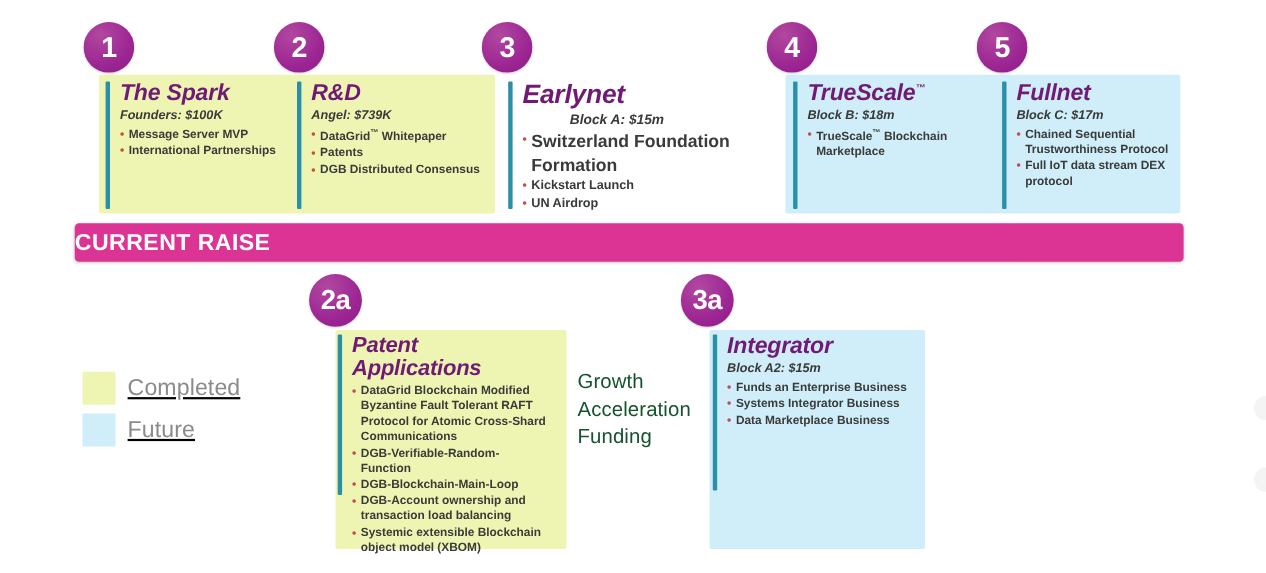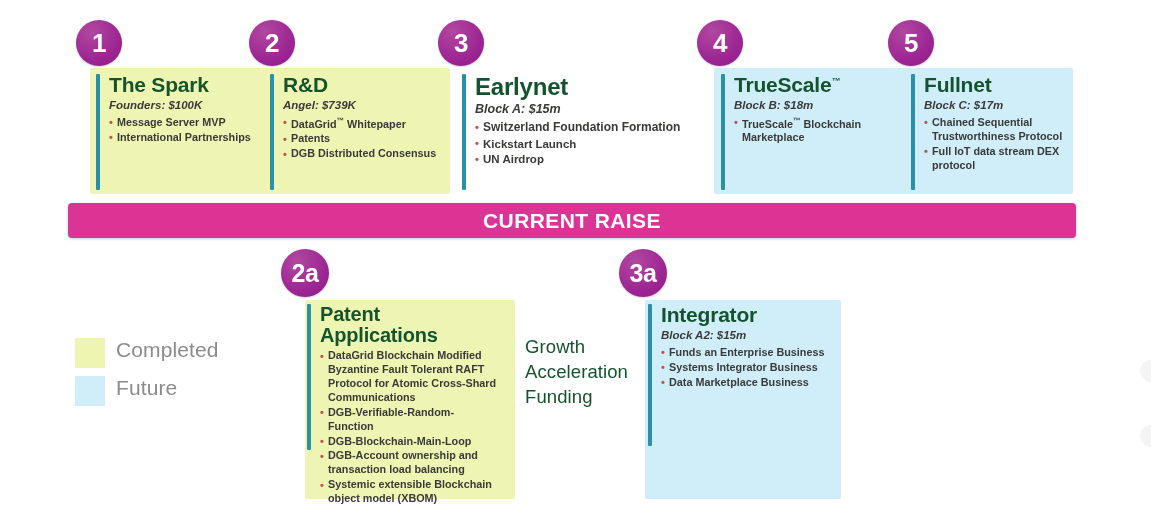"The Spark" .card-title { color: #14532d -> #701a75; font-style: none -> italic }
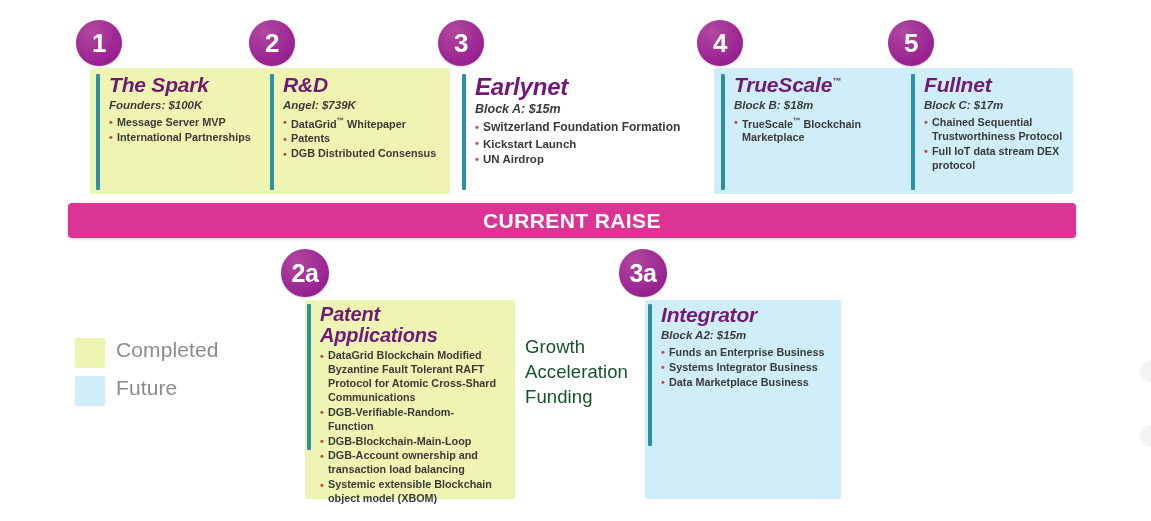"Block A: $15m" div.card-sub { margin-left: none -> 43px }
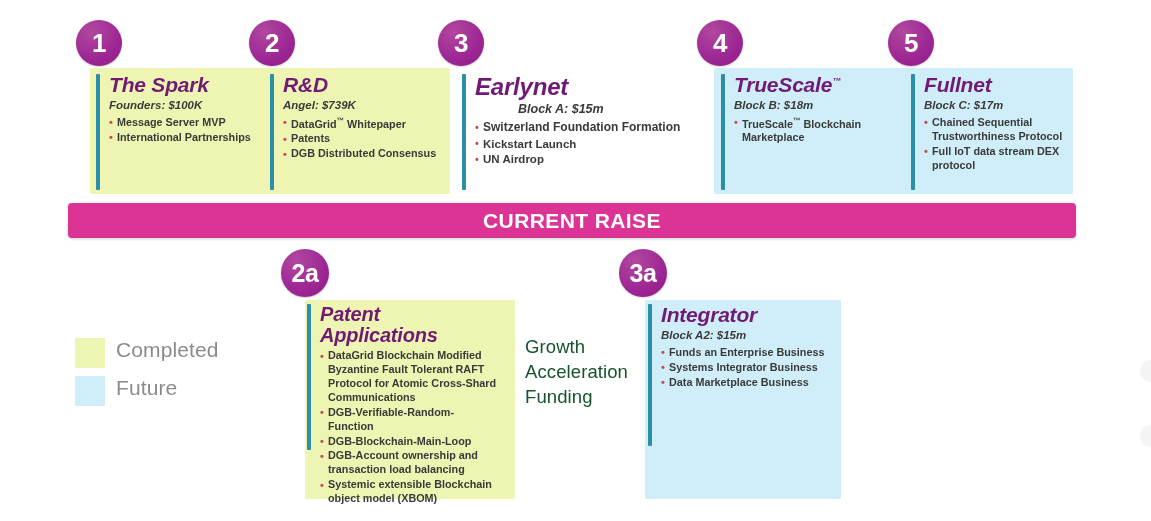"Switzerland Foundation Formation" li { font-size: 12px -> 16px }
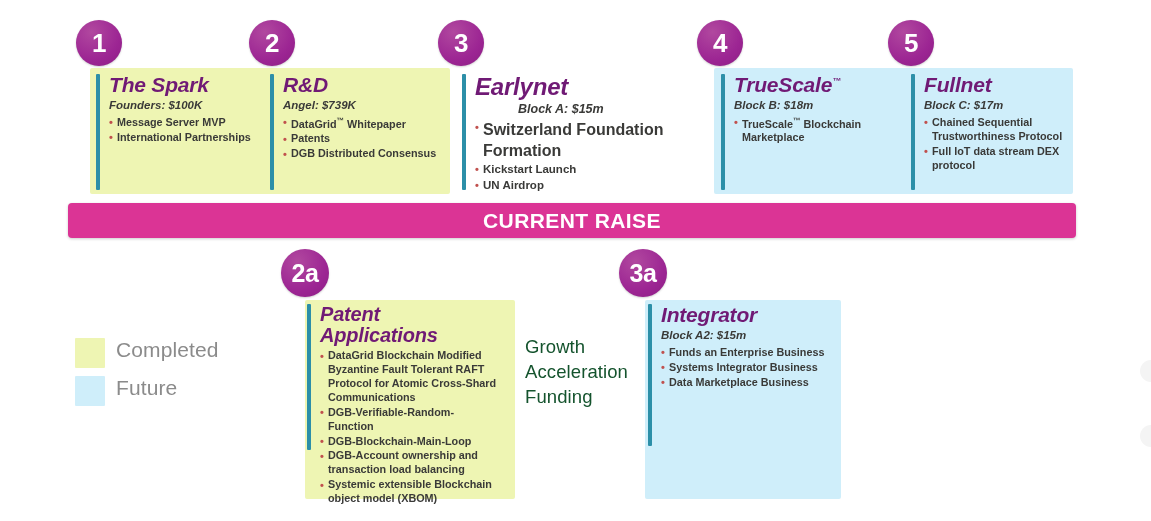"CURRENT RAISE" .banner { justify-content: center -> none }
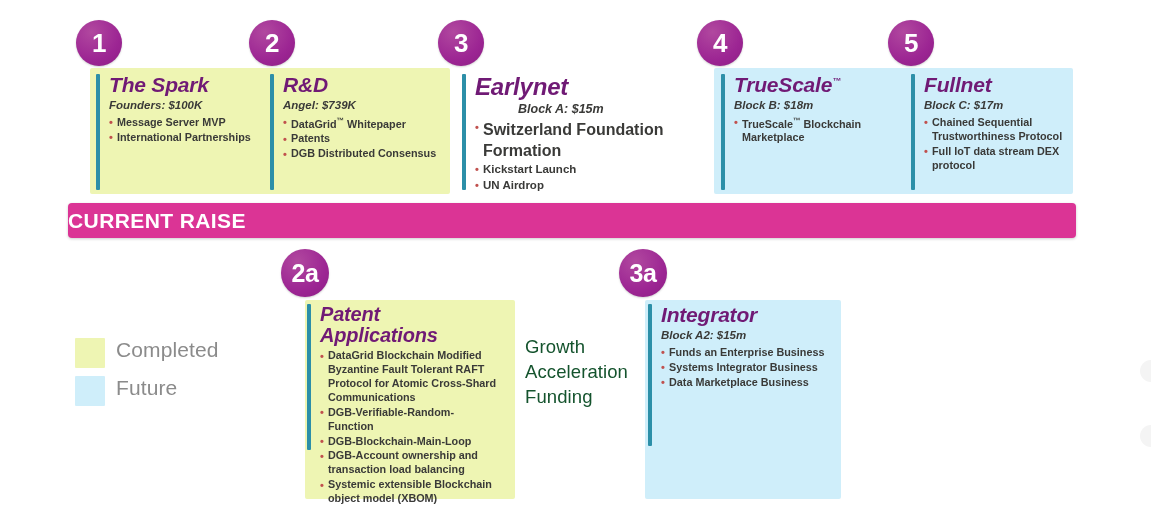"Completed" .legend-row { align-items: none -> center; text-decoration: none -> underline }
